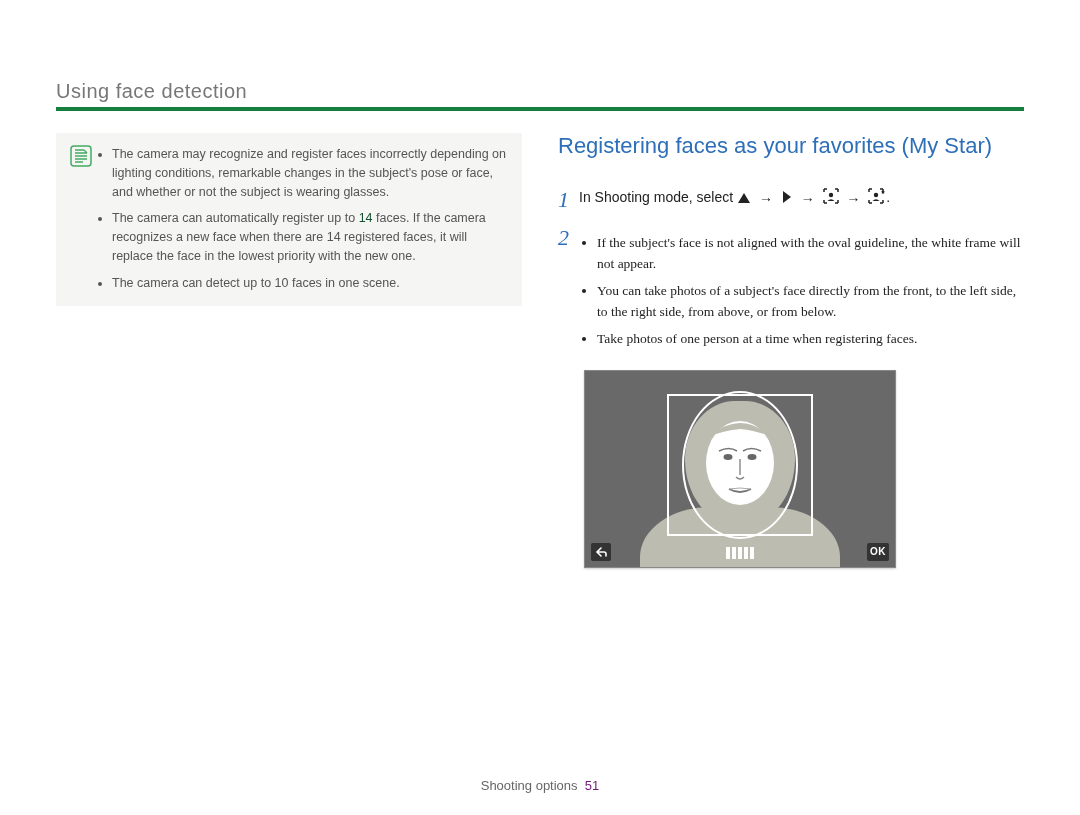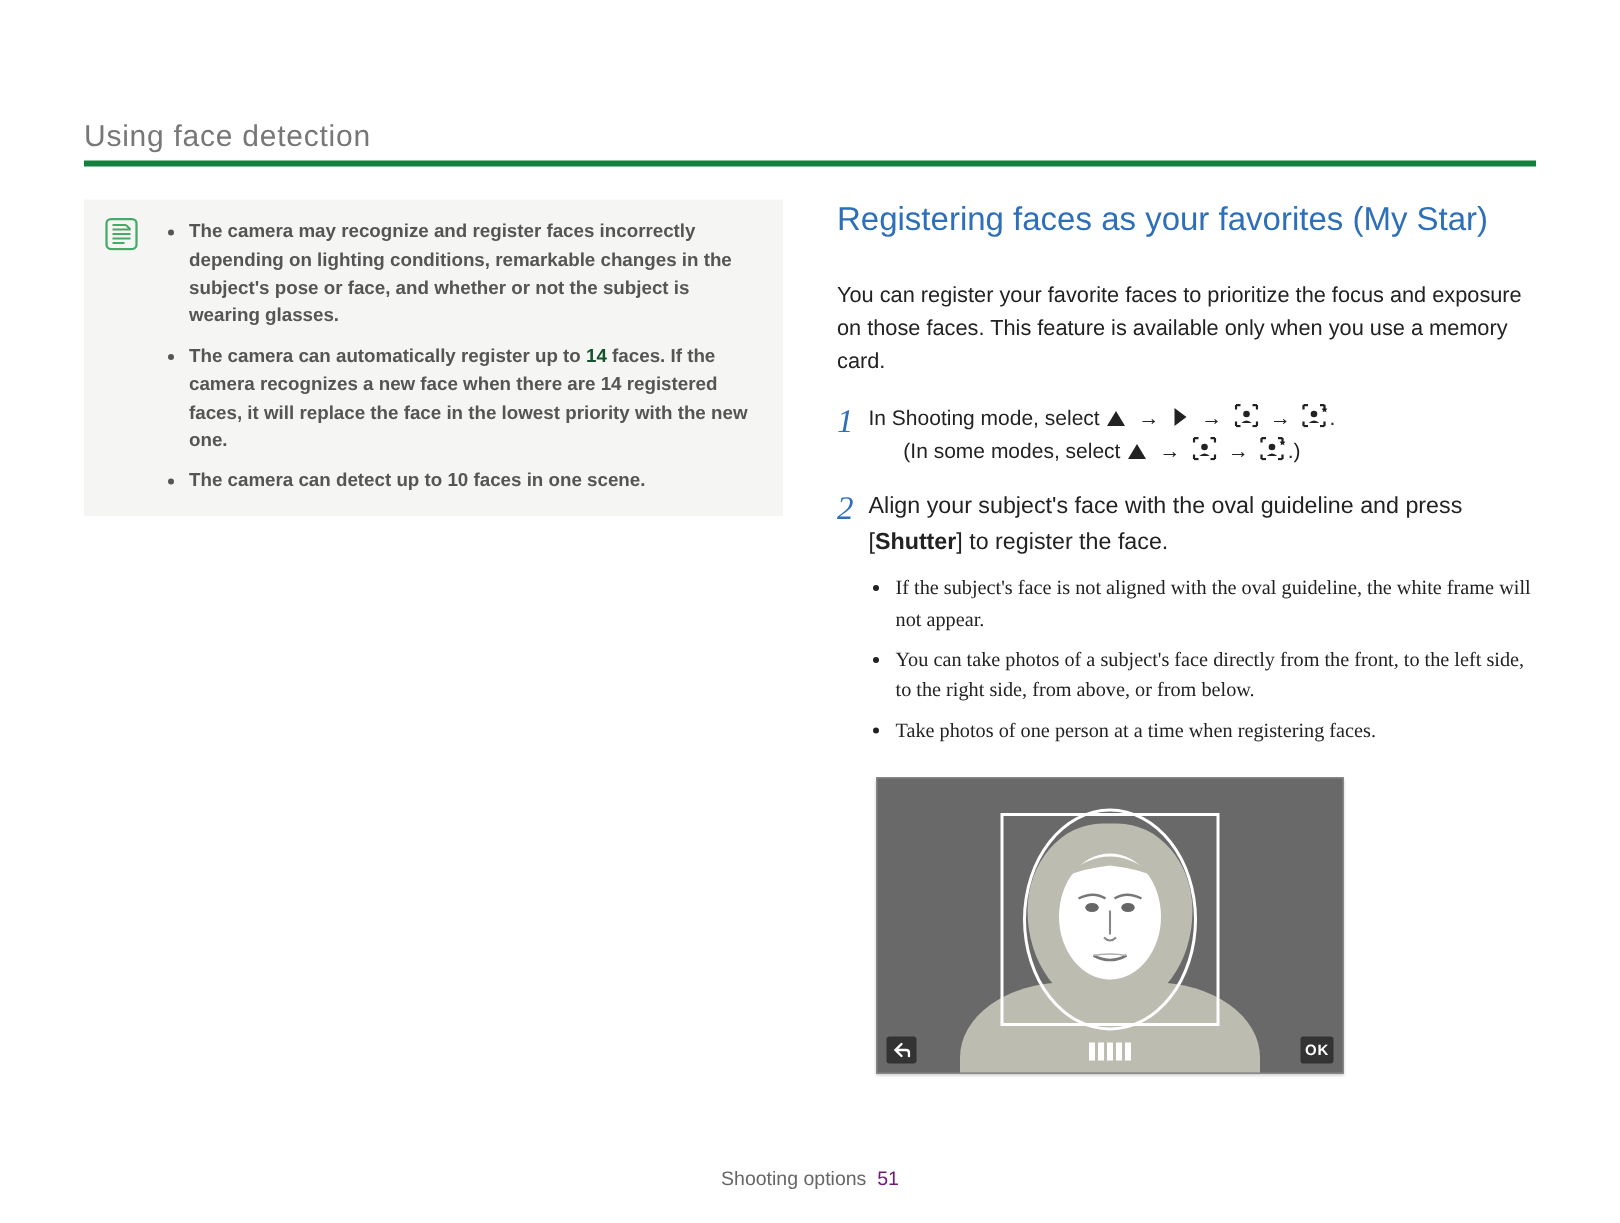"The camera may recognize and" .note-box { font-weight: bold -> none; gap: 18px -> 4px }
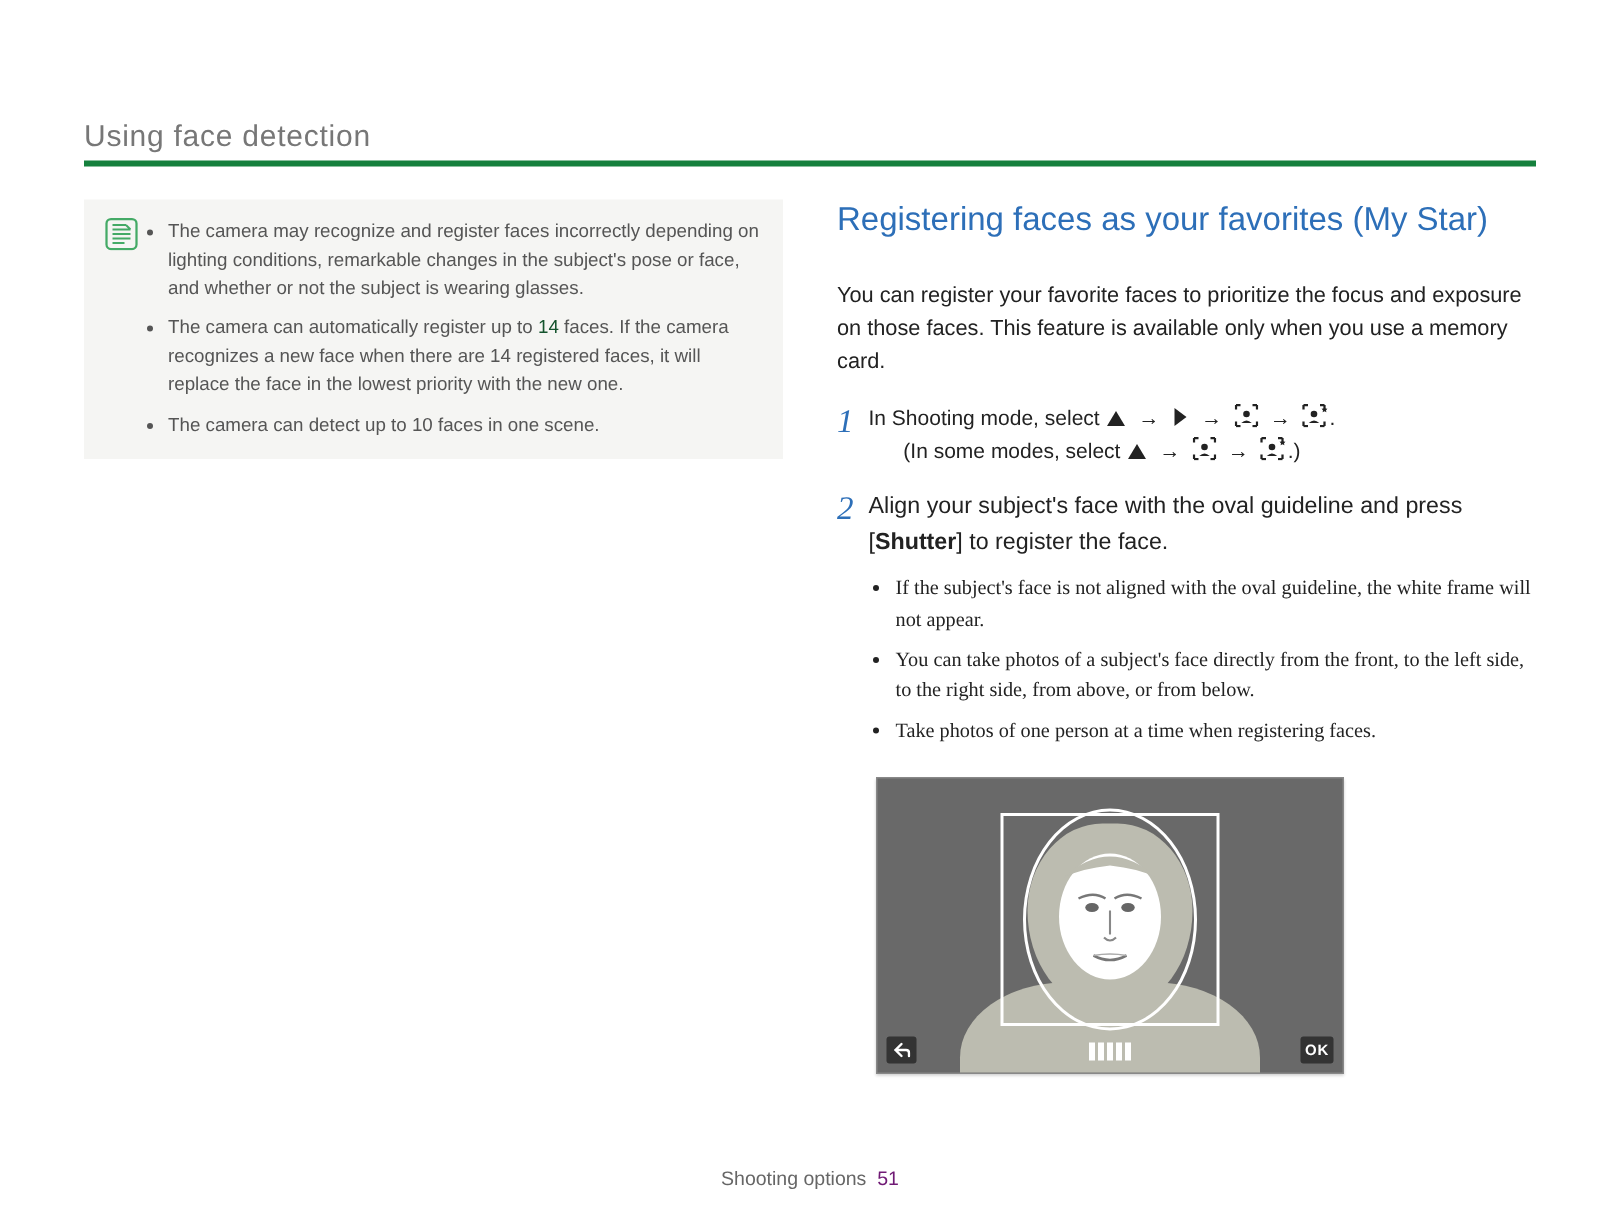"You can register your favorite" p.intro { html: <p>You can register your favorite faces to prioritize the focus and exposure on those faces. This feature is available only when you use a memory card.</p> -> none }
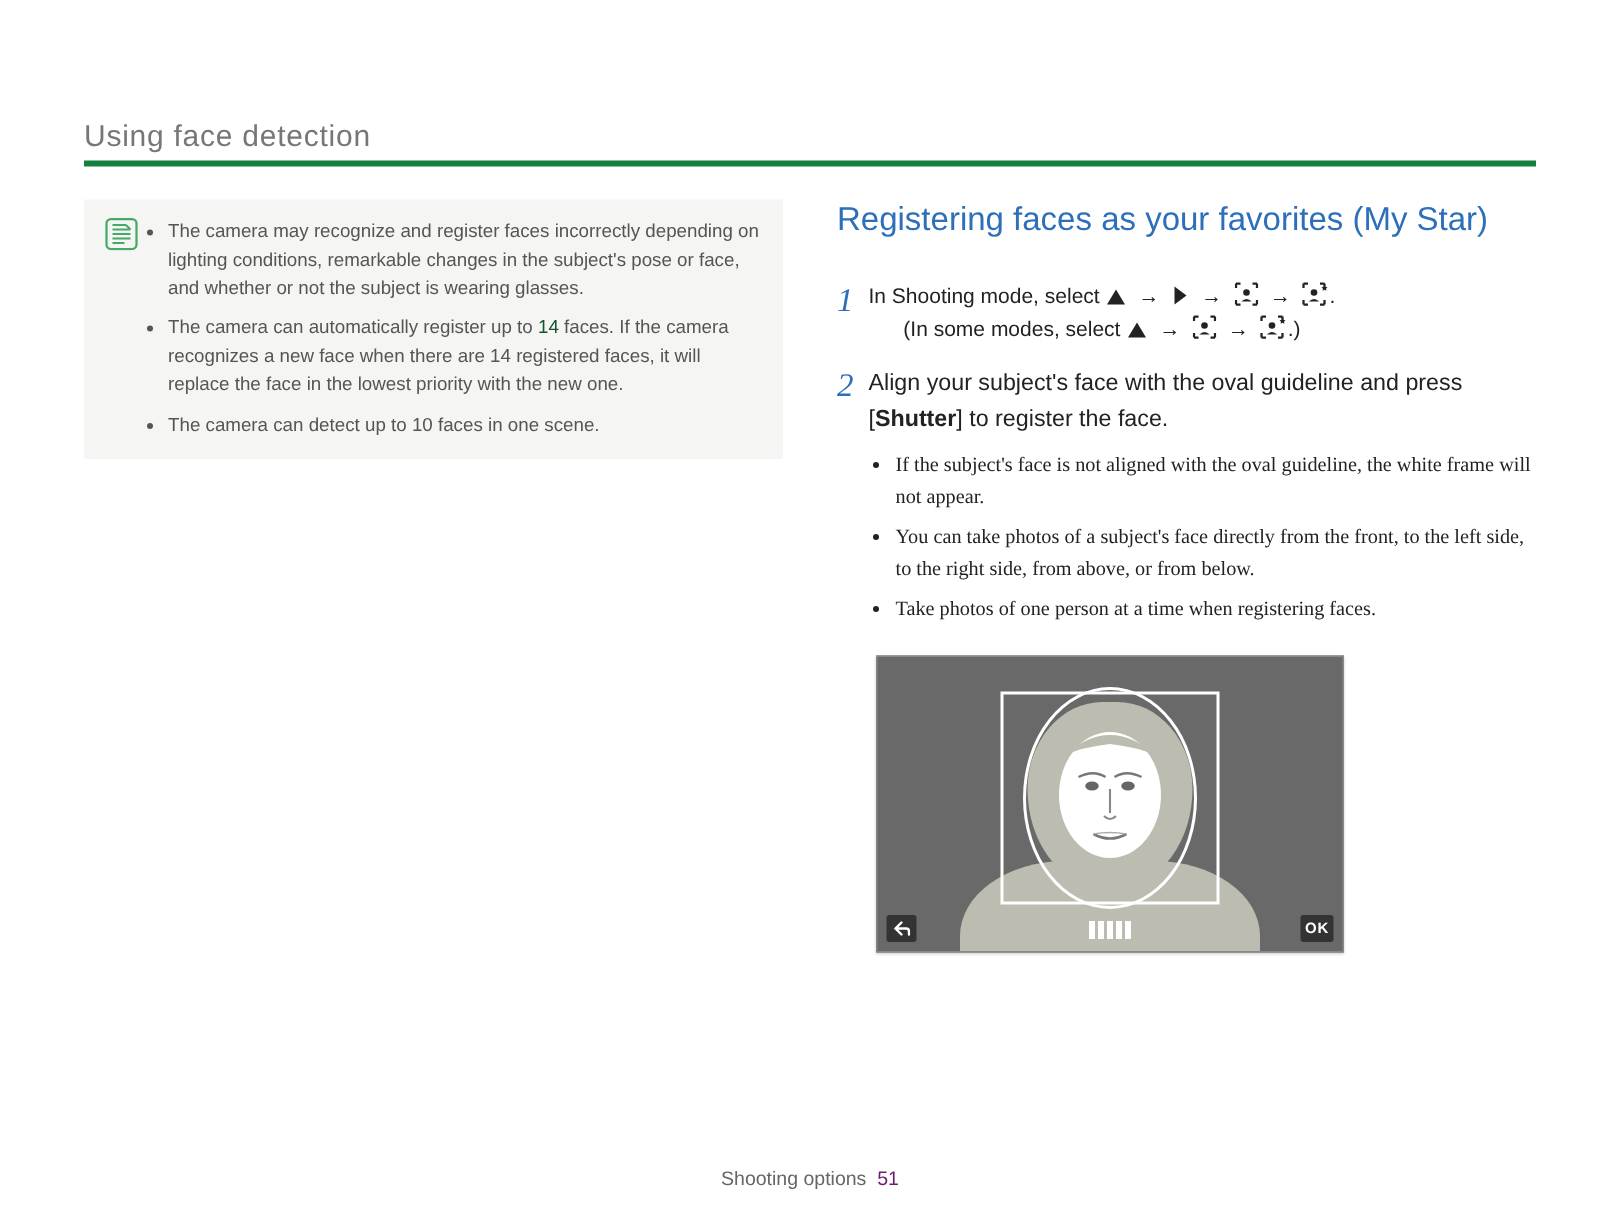"(In some modes, select →" div { html: <div> <span>(In some modes, select </span> <svg> <path></path> </svg> <span>→</span> <svg> <path></path> <circle></circle> <path></path> </svg> <span>→</span> <svg> <path></path> <circle></circle> <path></path> <path></path> </svg><span>.)</span> </div> -> none }
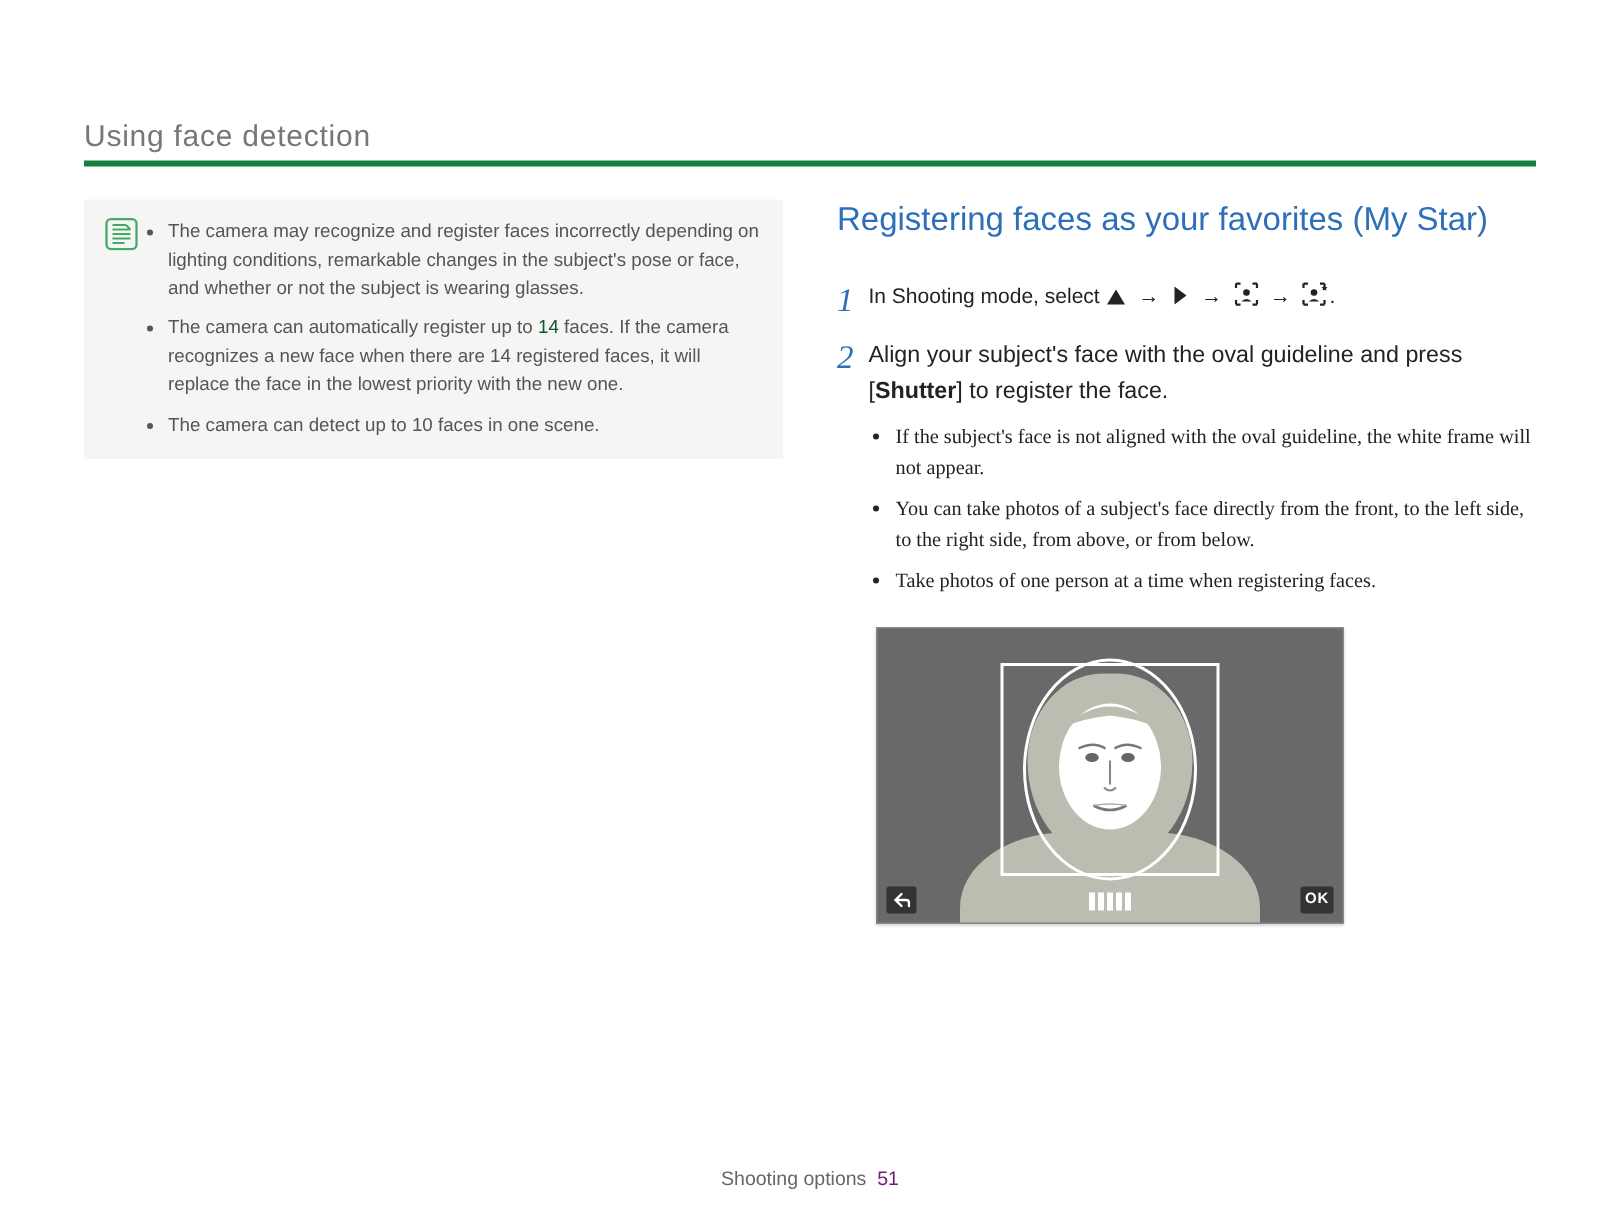"Align your subject's face with" div { html: <div> <span>Align your subject's face with the oval guideline and press [</span><span>Shutter</span><span>] to register the face.</span> </div> -> none }
